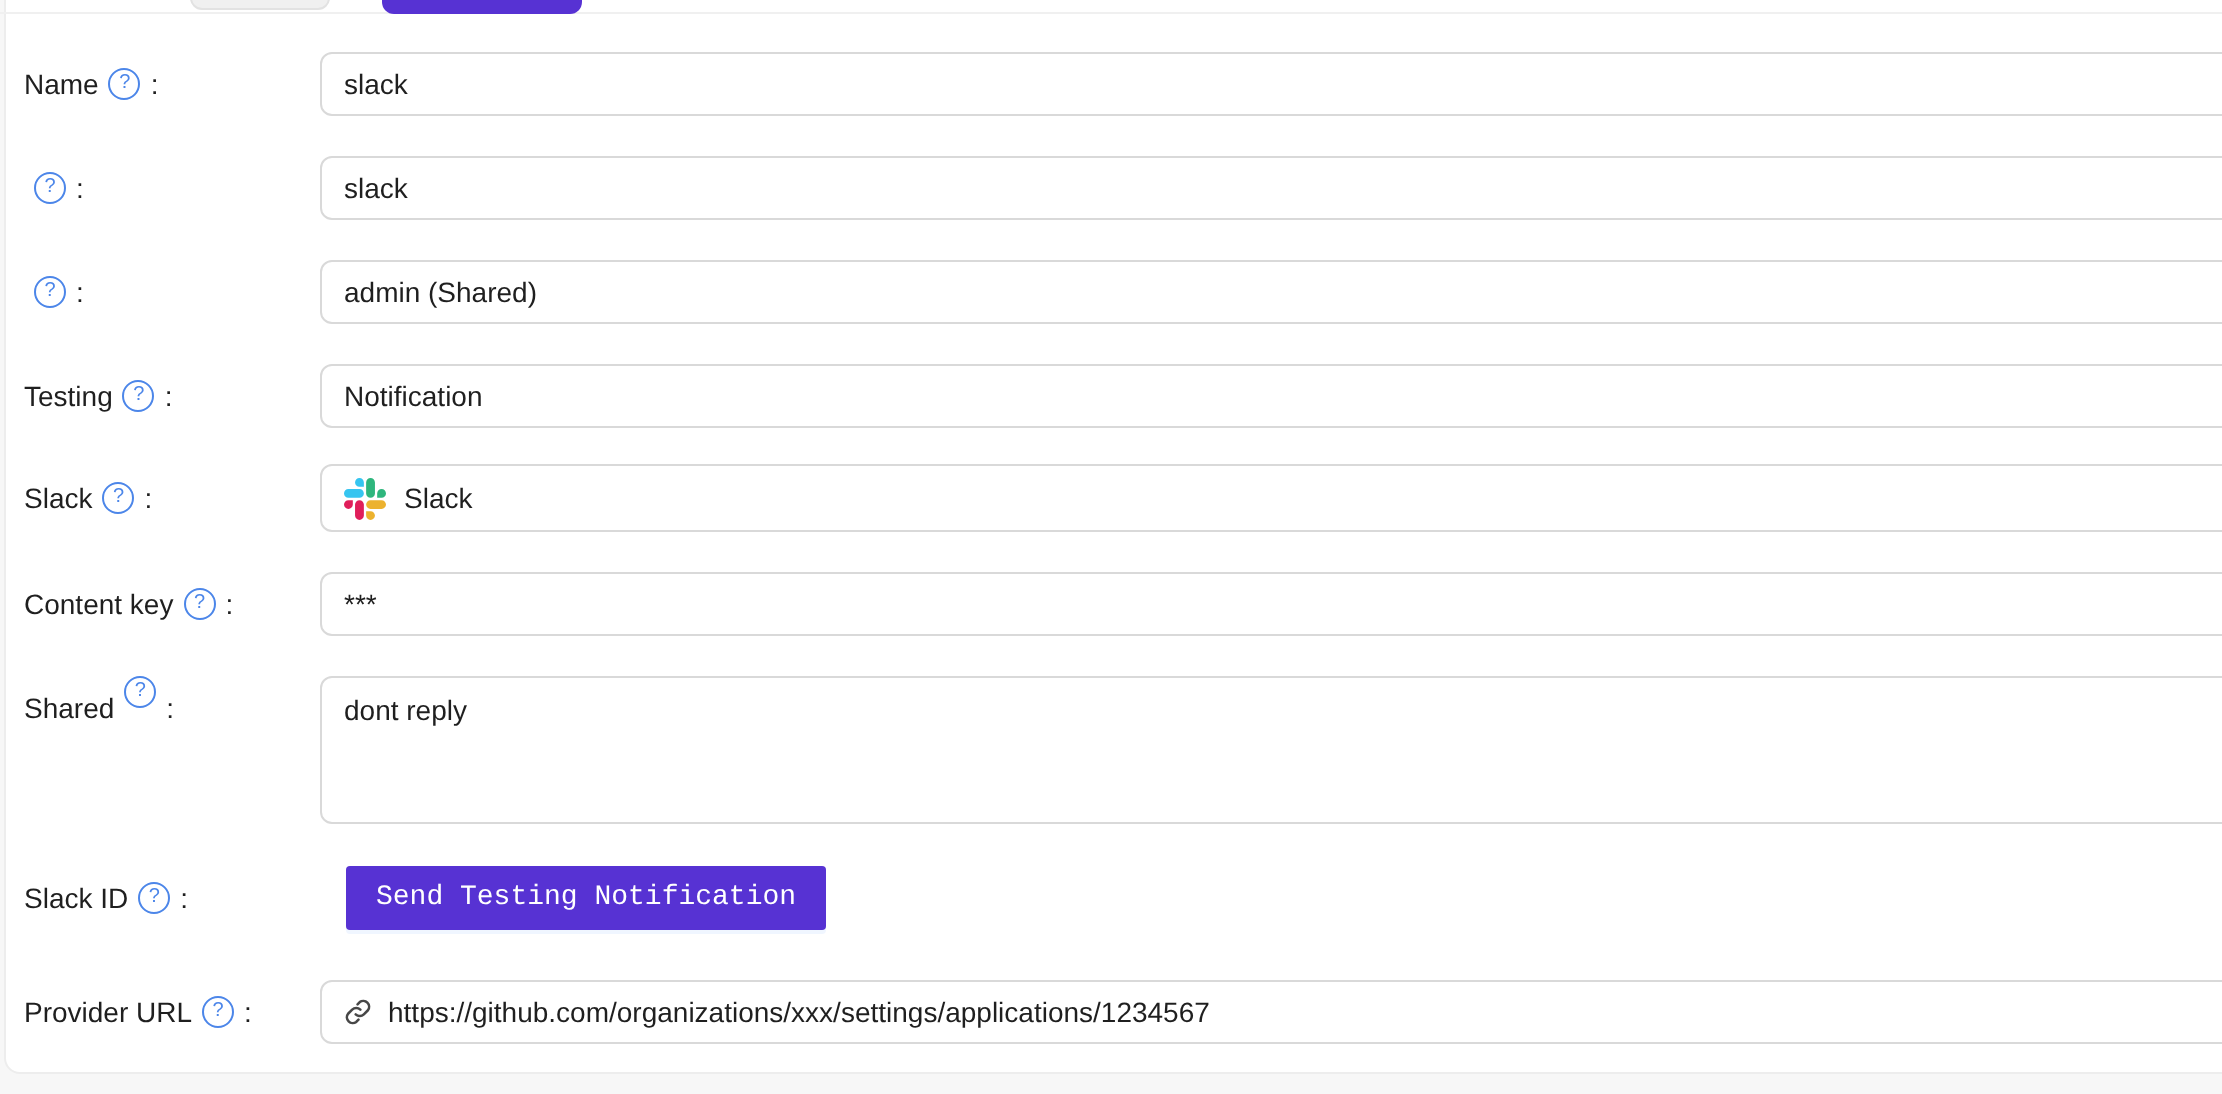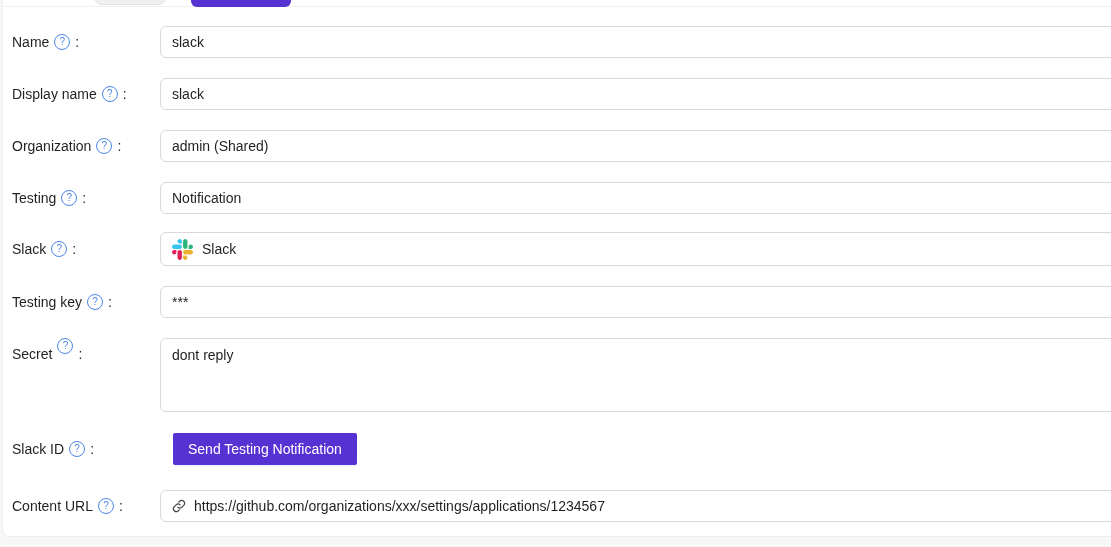"Display name" span { html: <span>Display name</span> -> none }
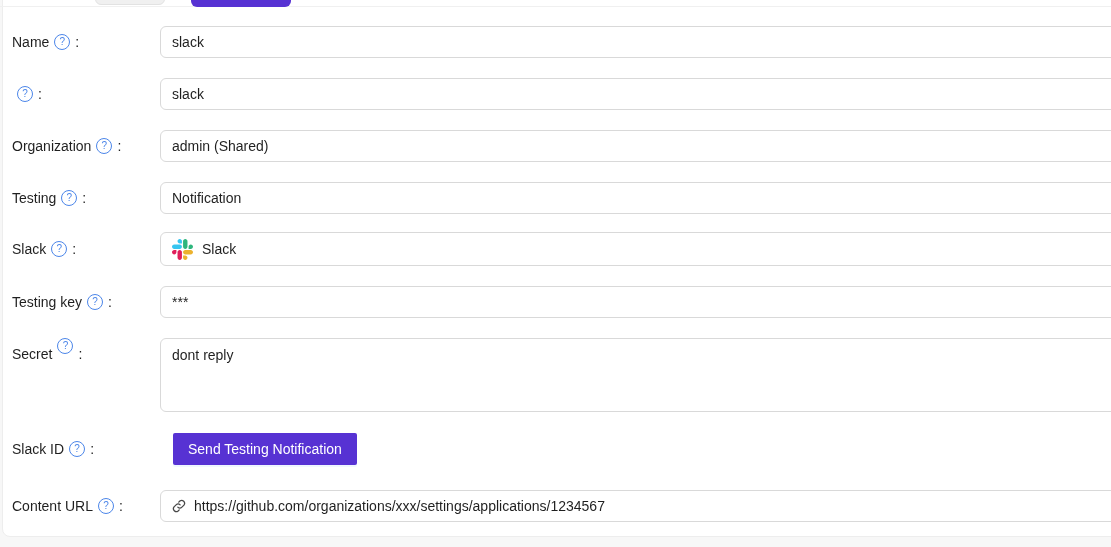"Organization" span { html: <span>Organization</span> -> none }
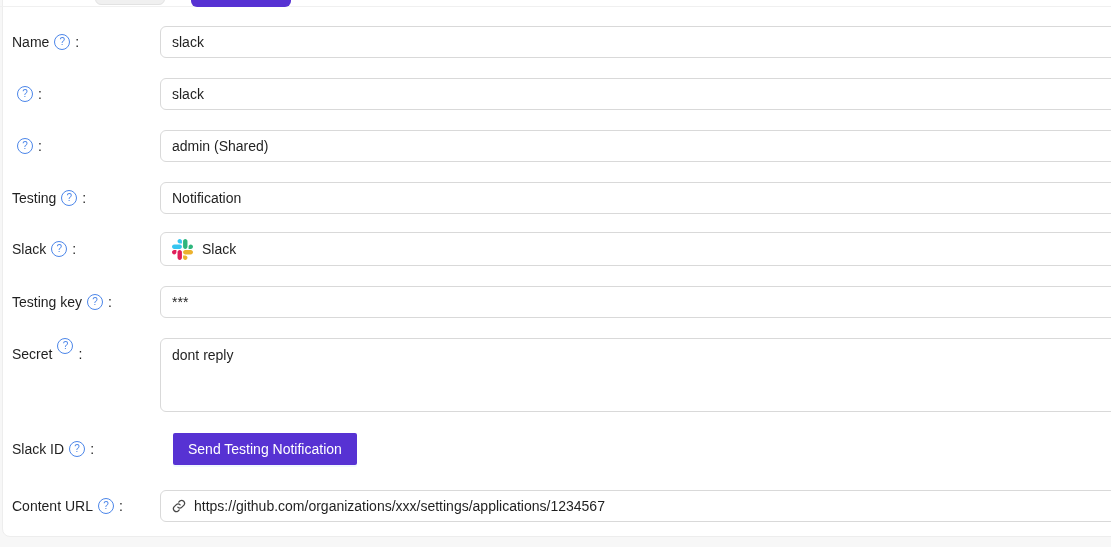"Testing key" span { text: Testing -> Content }
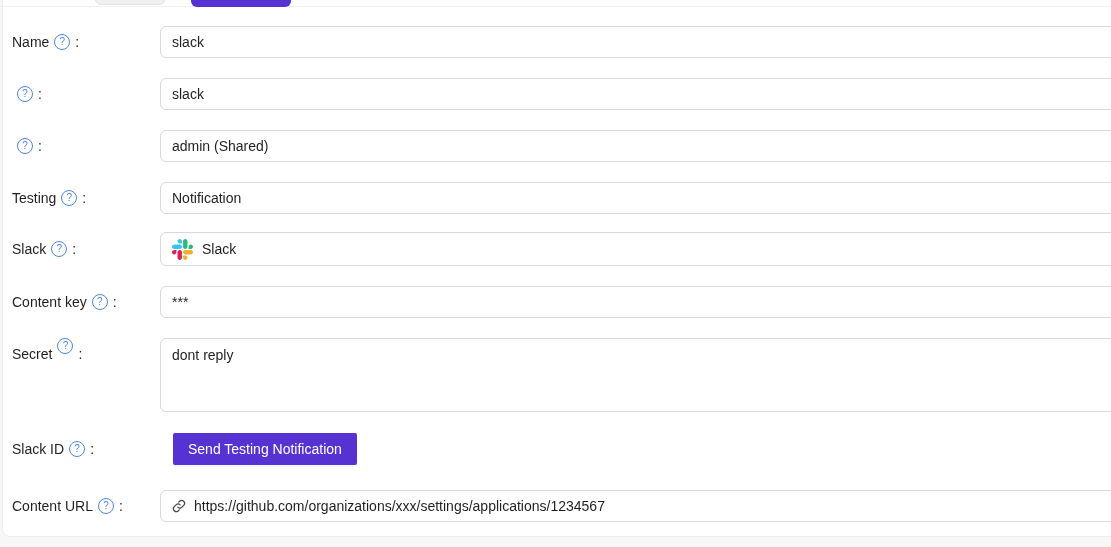"Secret" span { text: Secret -> Shared }
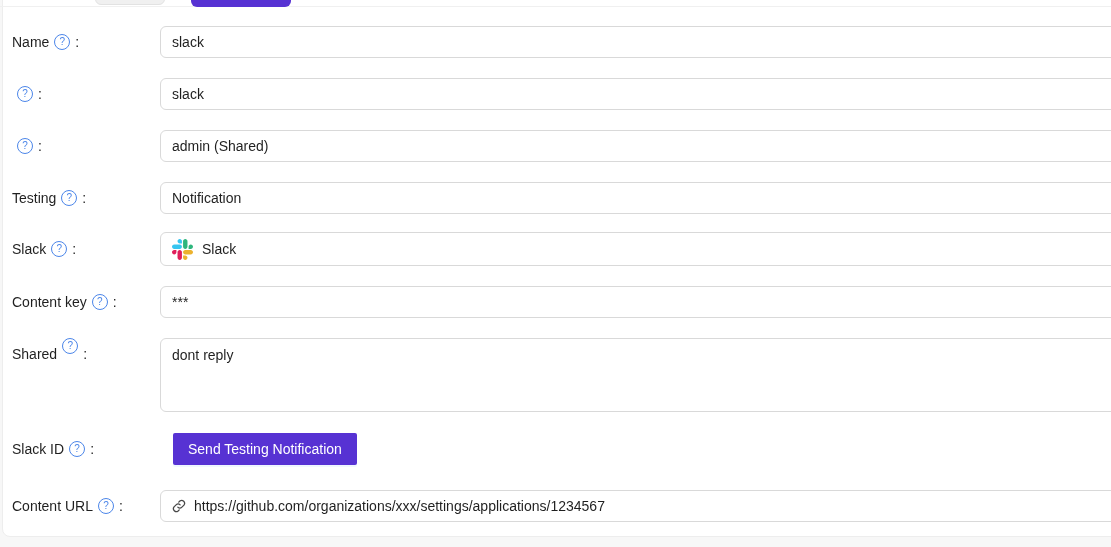"Send Testing Notification" .send-btn { font-family: Liberation Sans, sans-serif -> Liberation Mono, monospace }
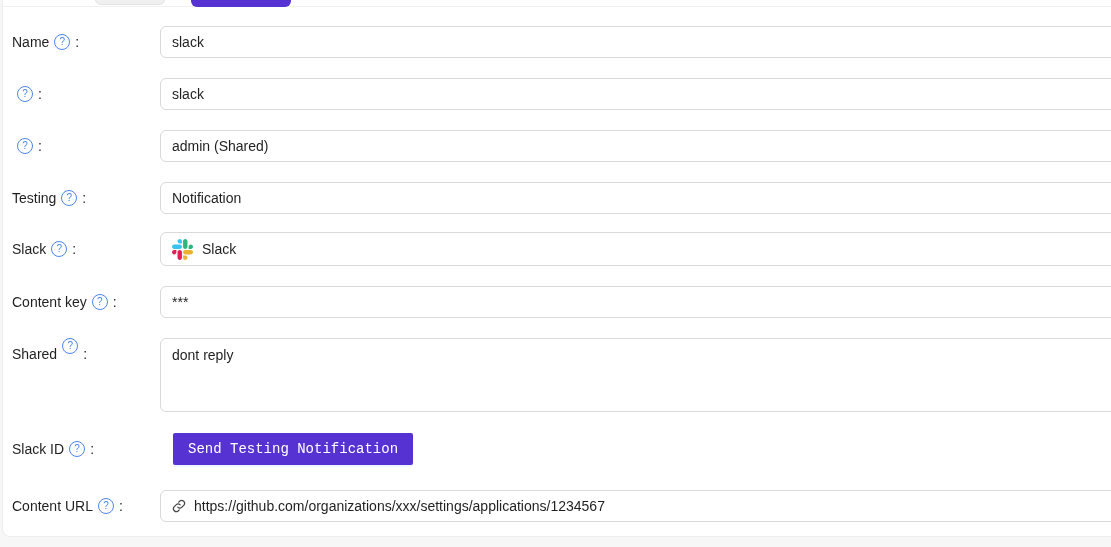"Content URL" span { text: Content -> Provider }
